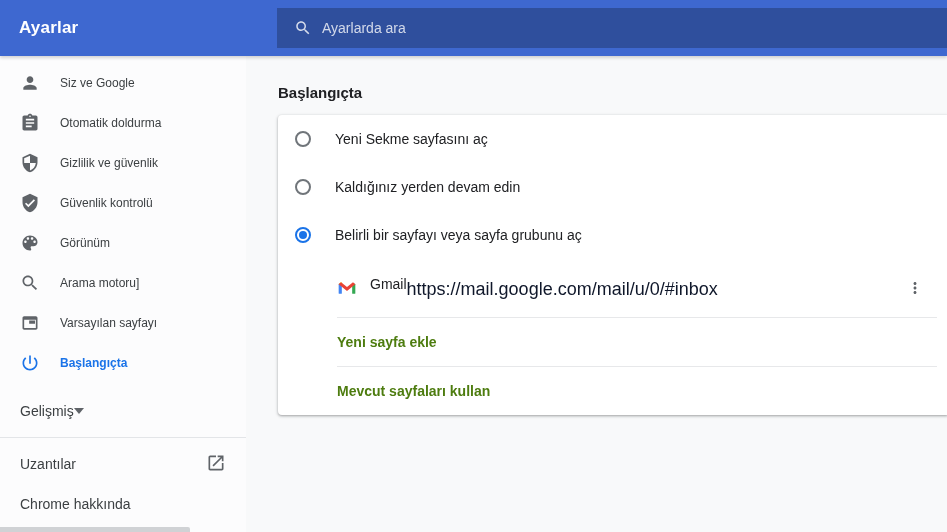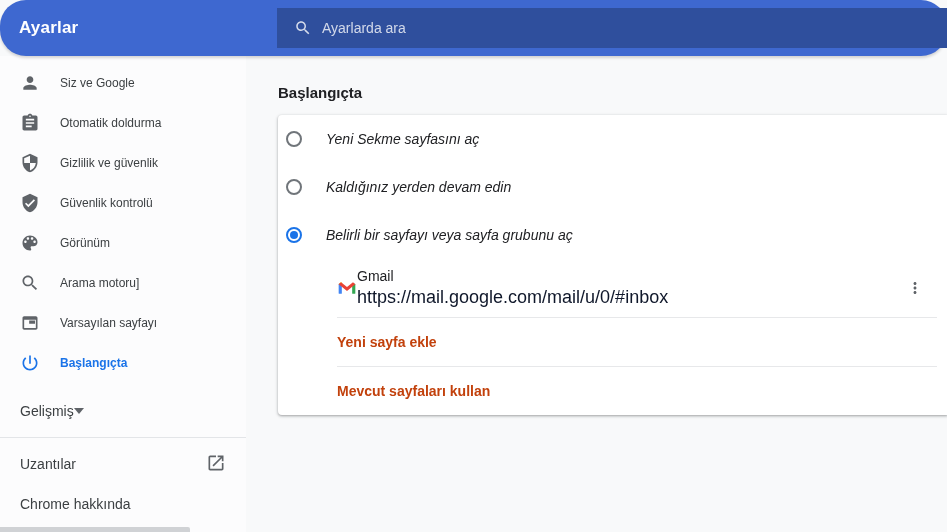"Ayarlar" .header { border-radius: 26px -> none }
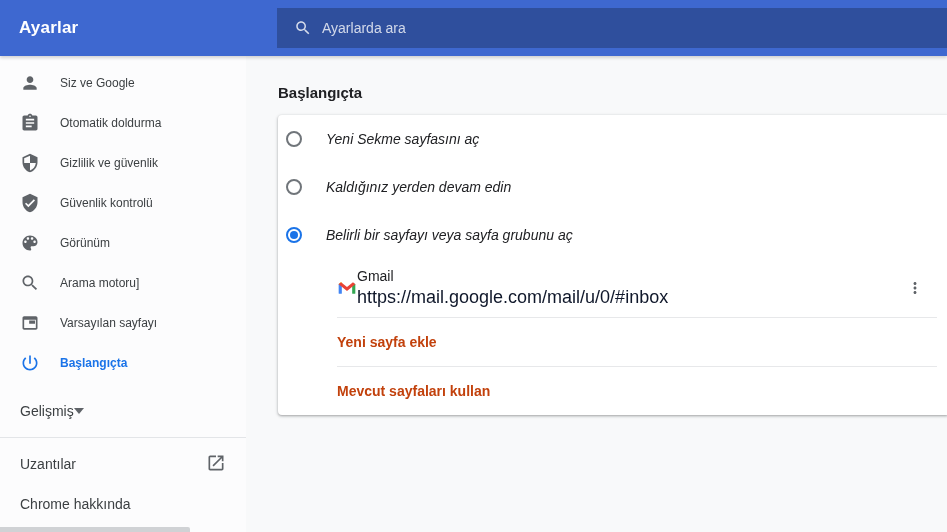"Yeni Sekme sayfasını aç" .radio-row { font-style: italic -> none; padding-left: 8px -> 17px }
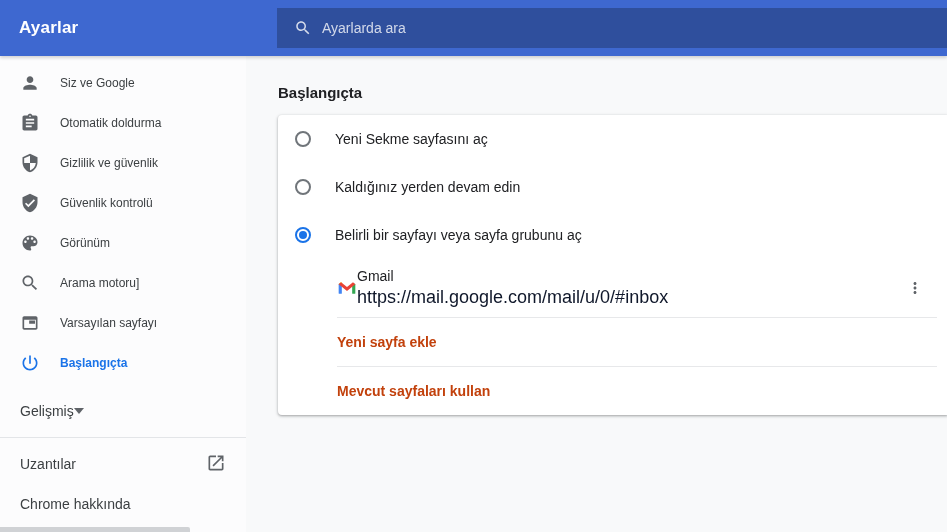"Gmail" .page-meta { flex-direction: column -> row; margin-left: none -> 13px }
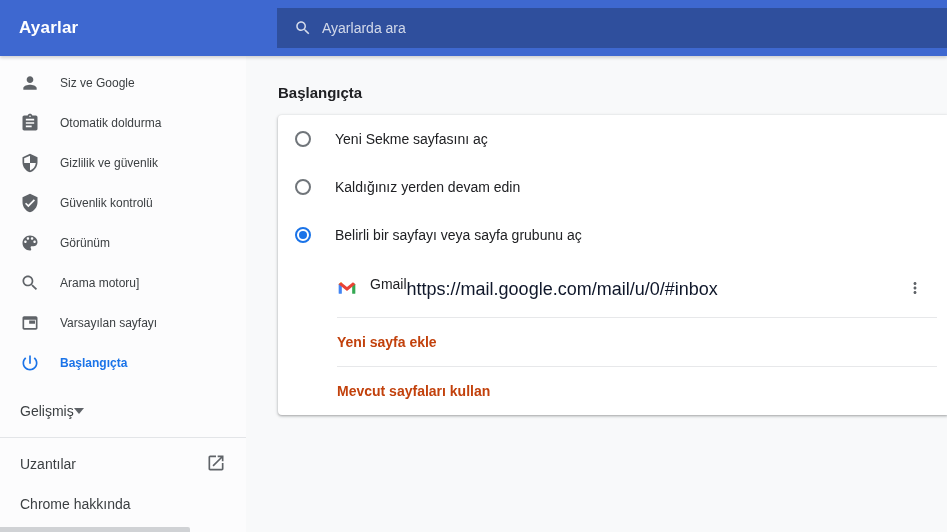"Yeni sayfa ekle" .link-row { color: #c2410c -> #4d7c0f }
